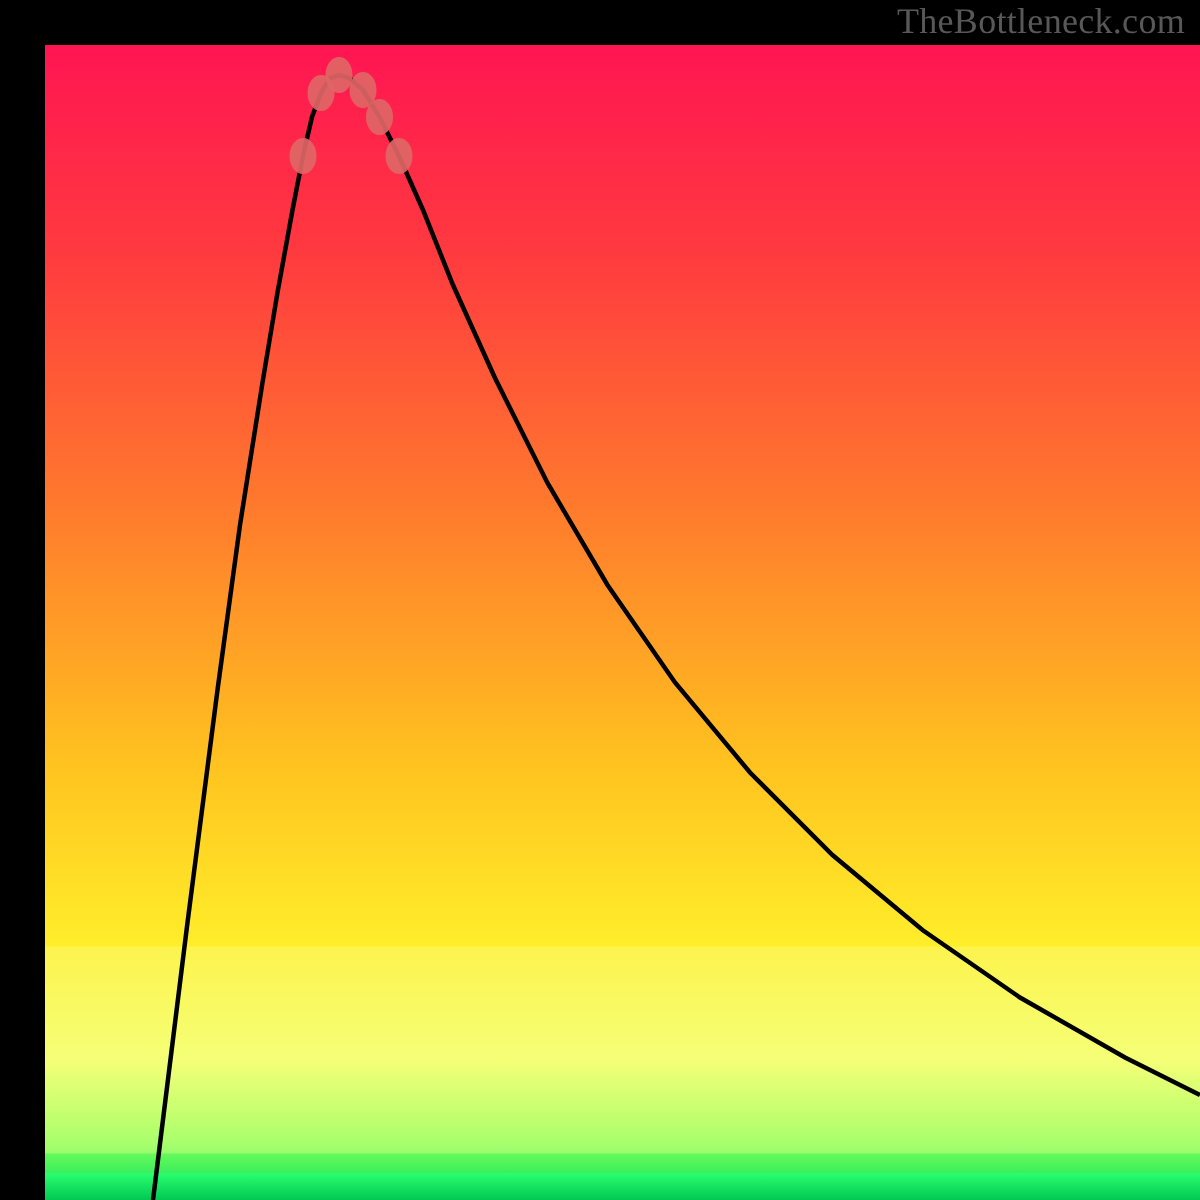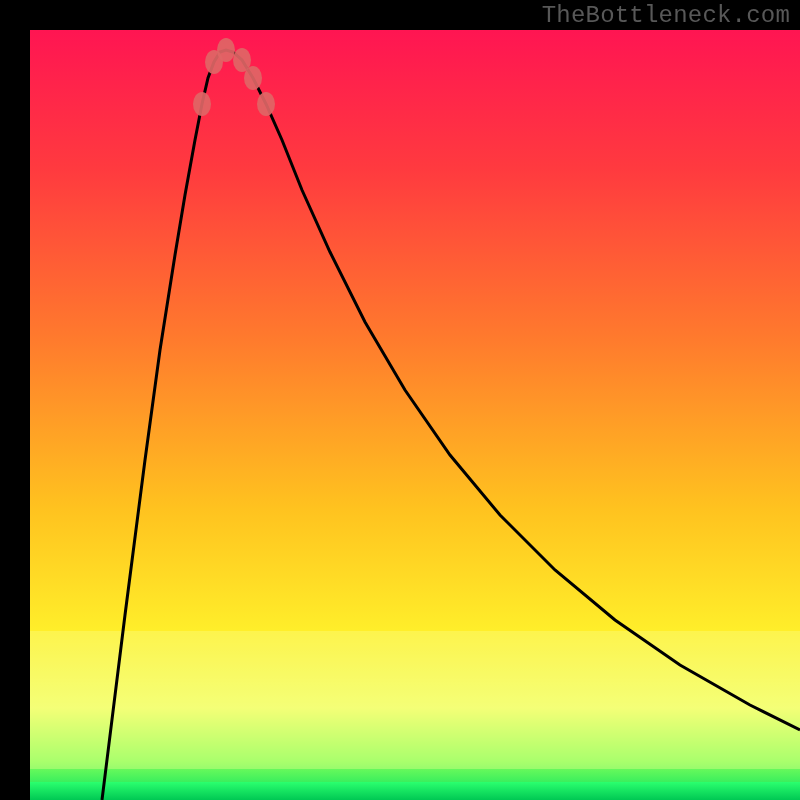"TheBottleneck.com" .watermark { font-family: Liberation Mono, monospace -> Liberation Serif, serif }
